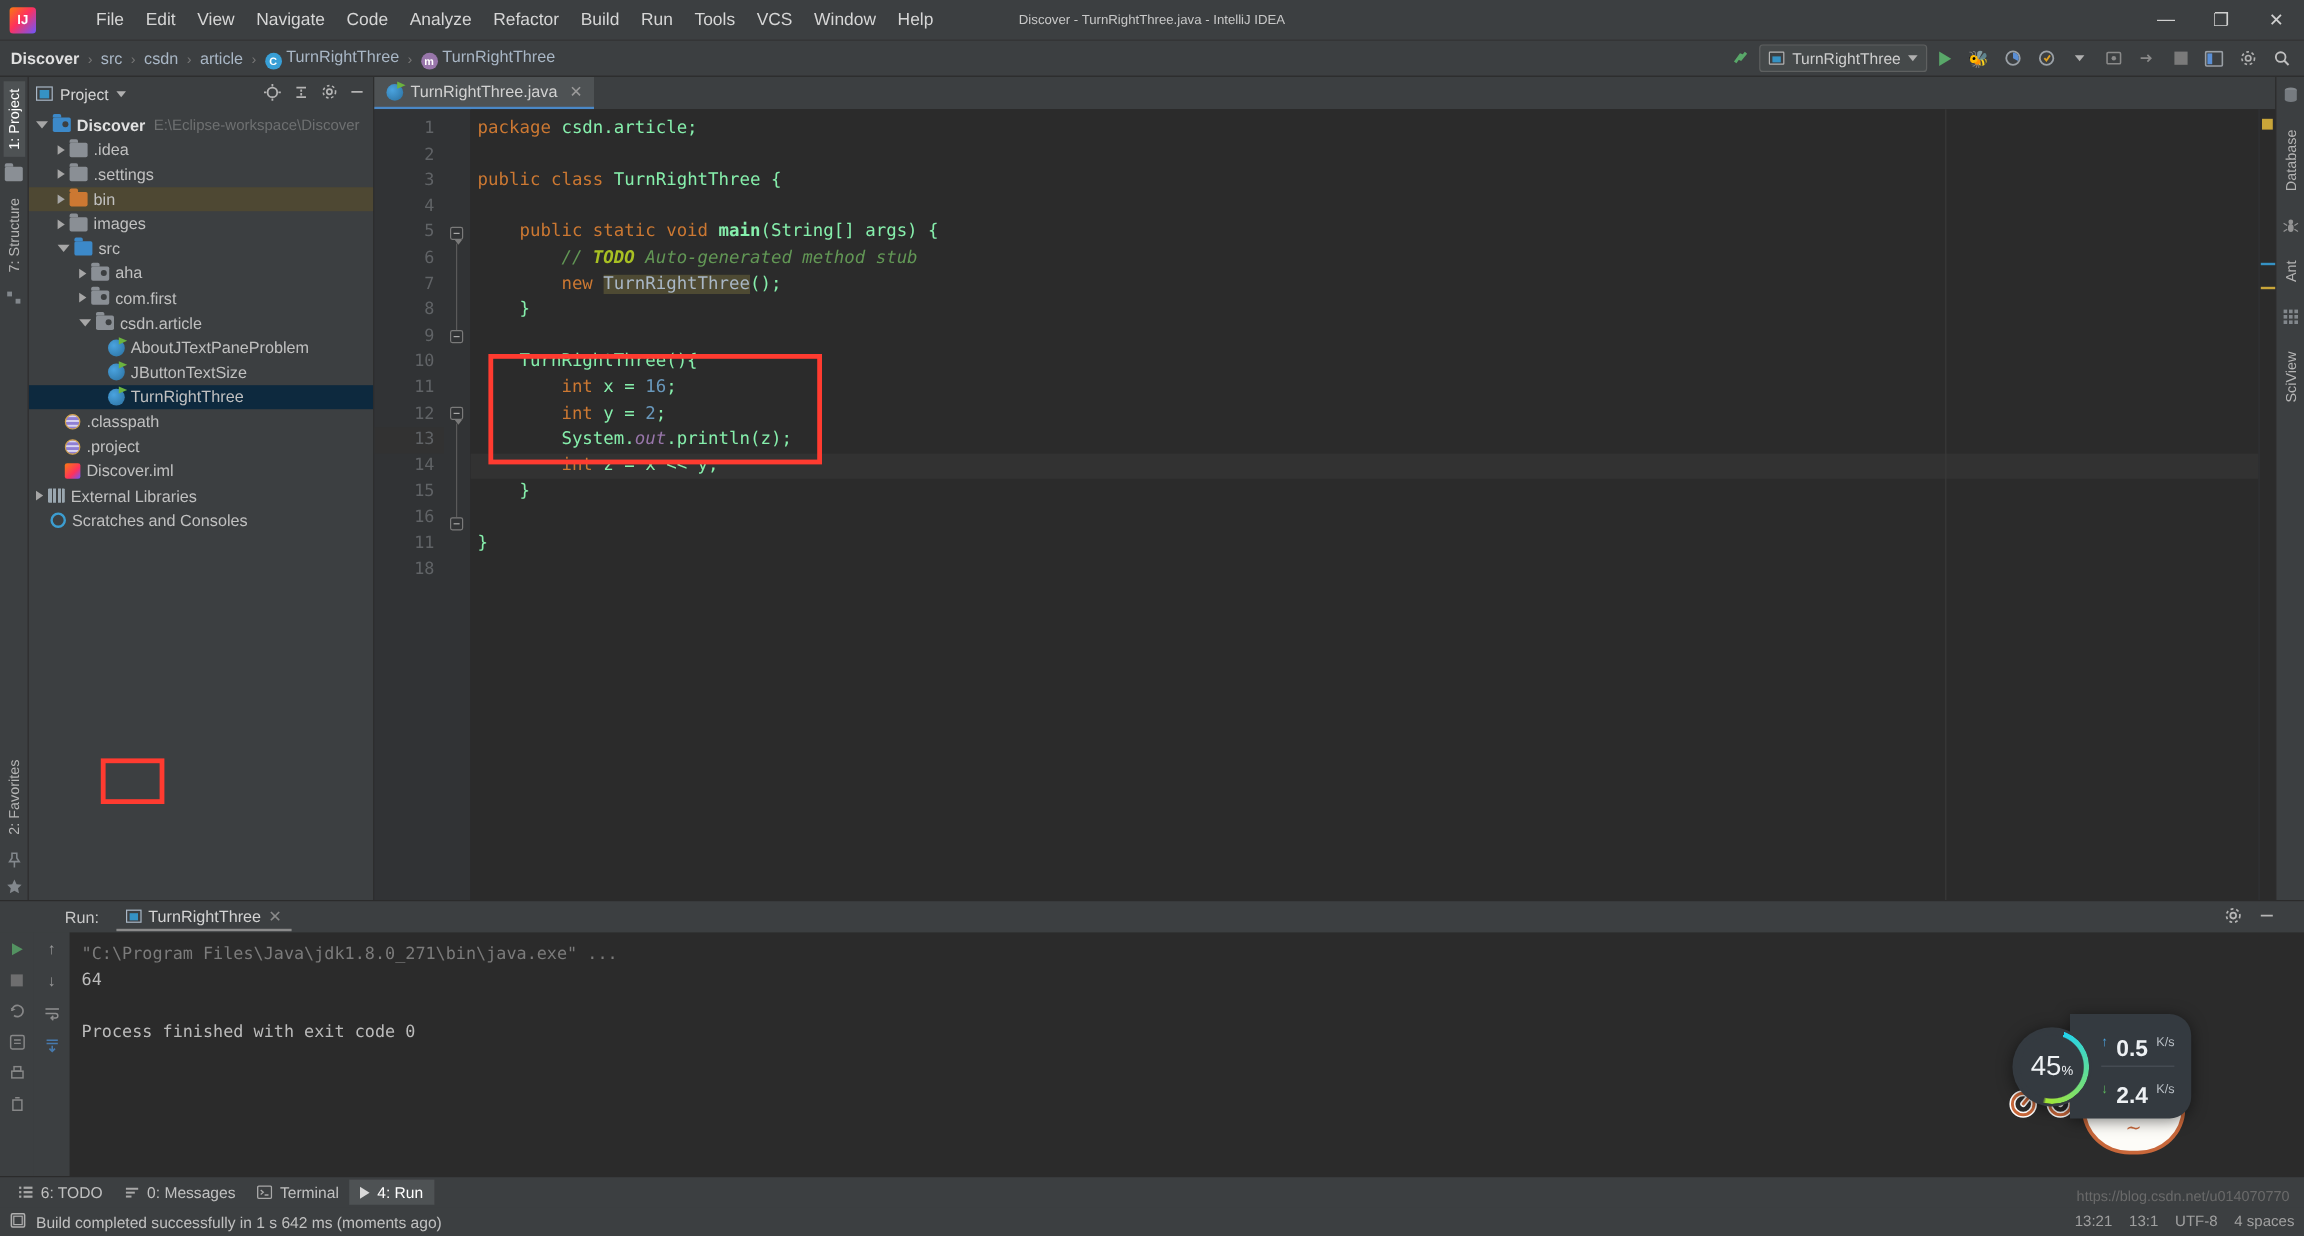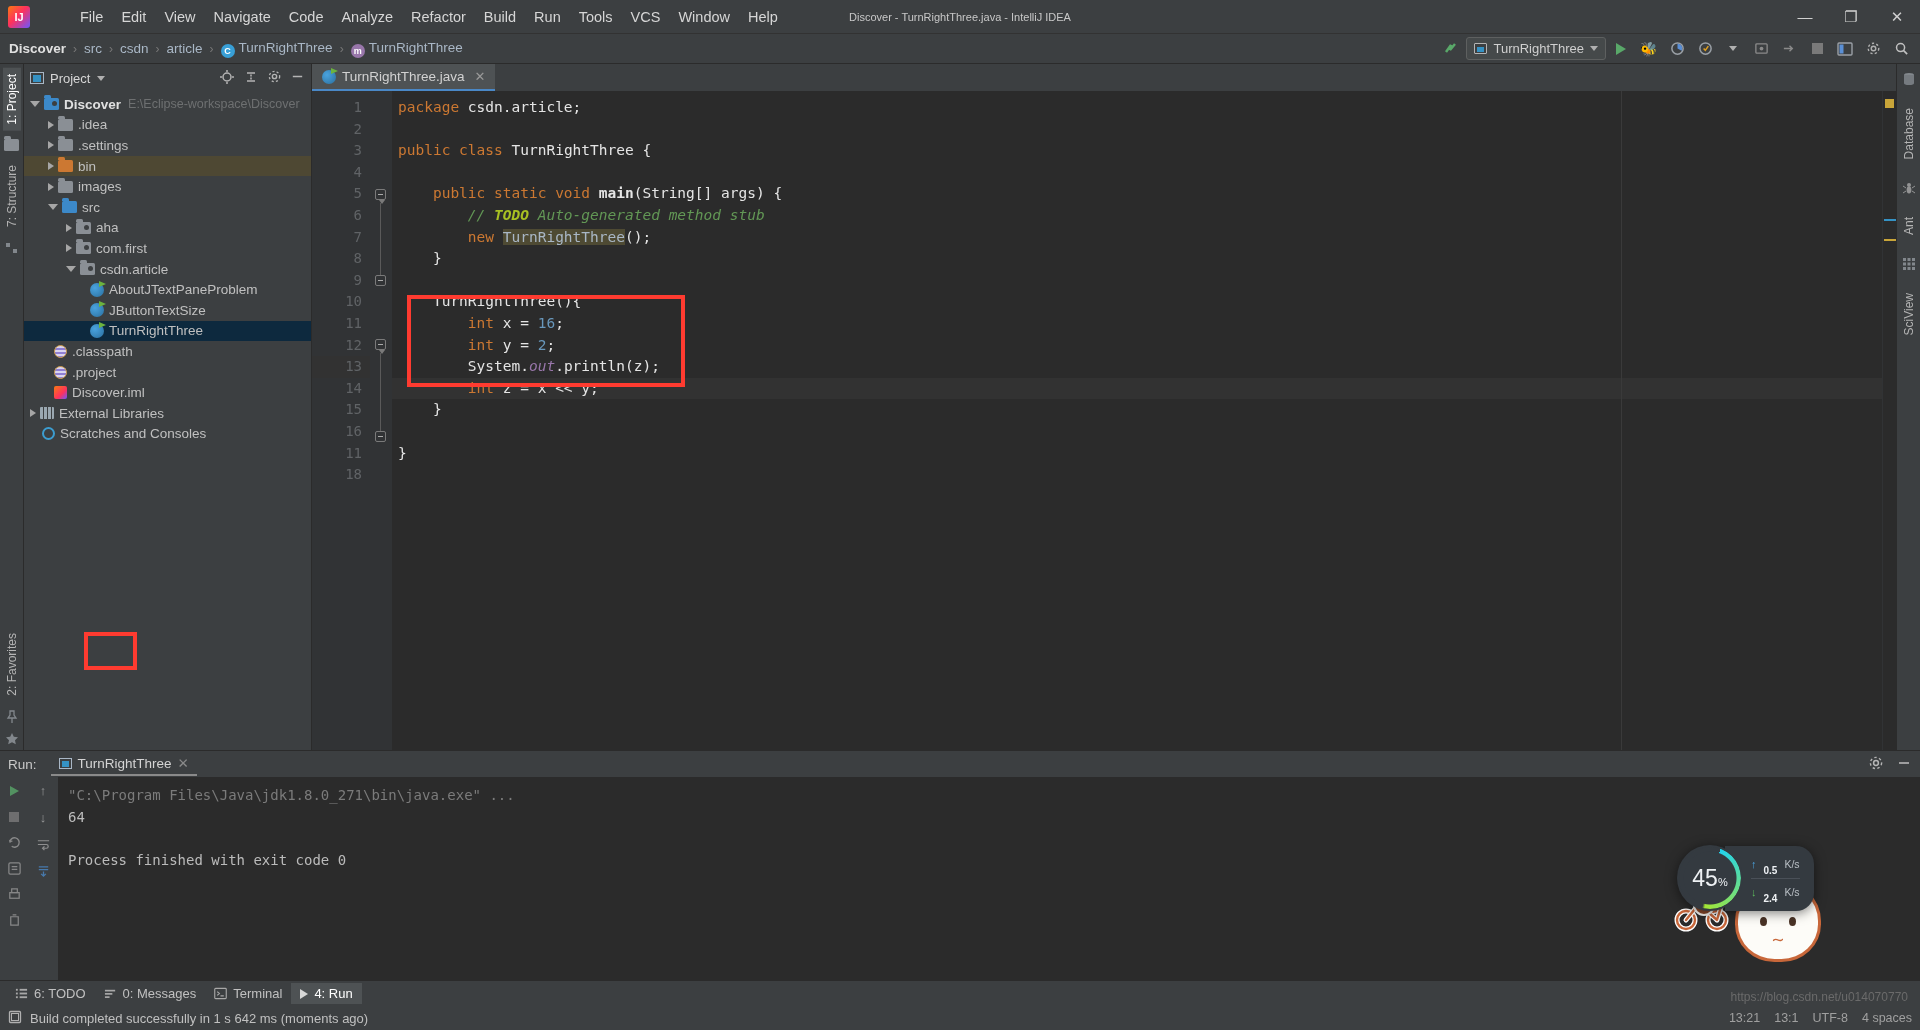"csdn.article;" .pln { color: #e5e5e5 -> #86efac }
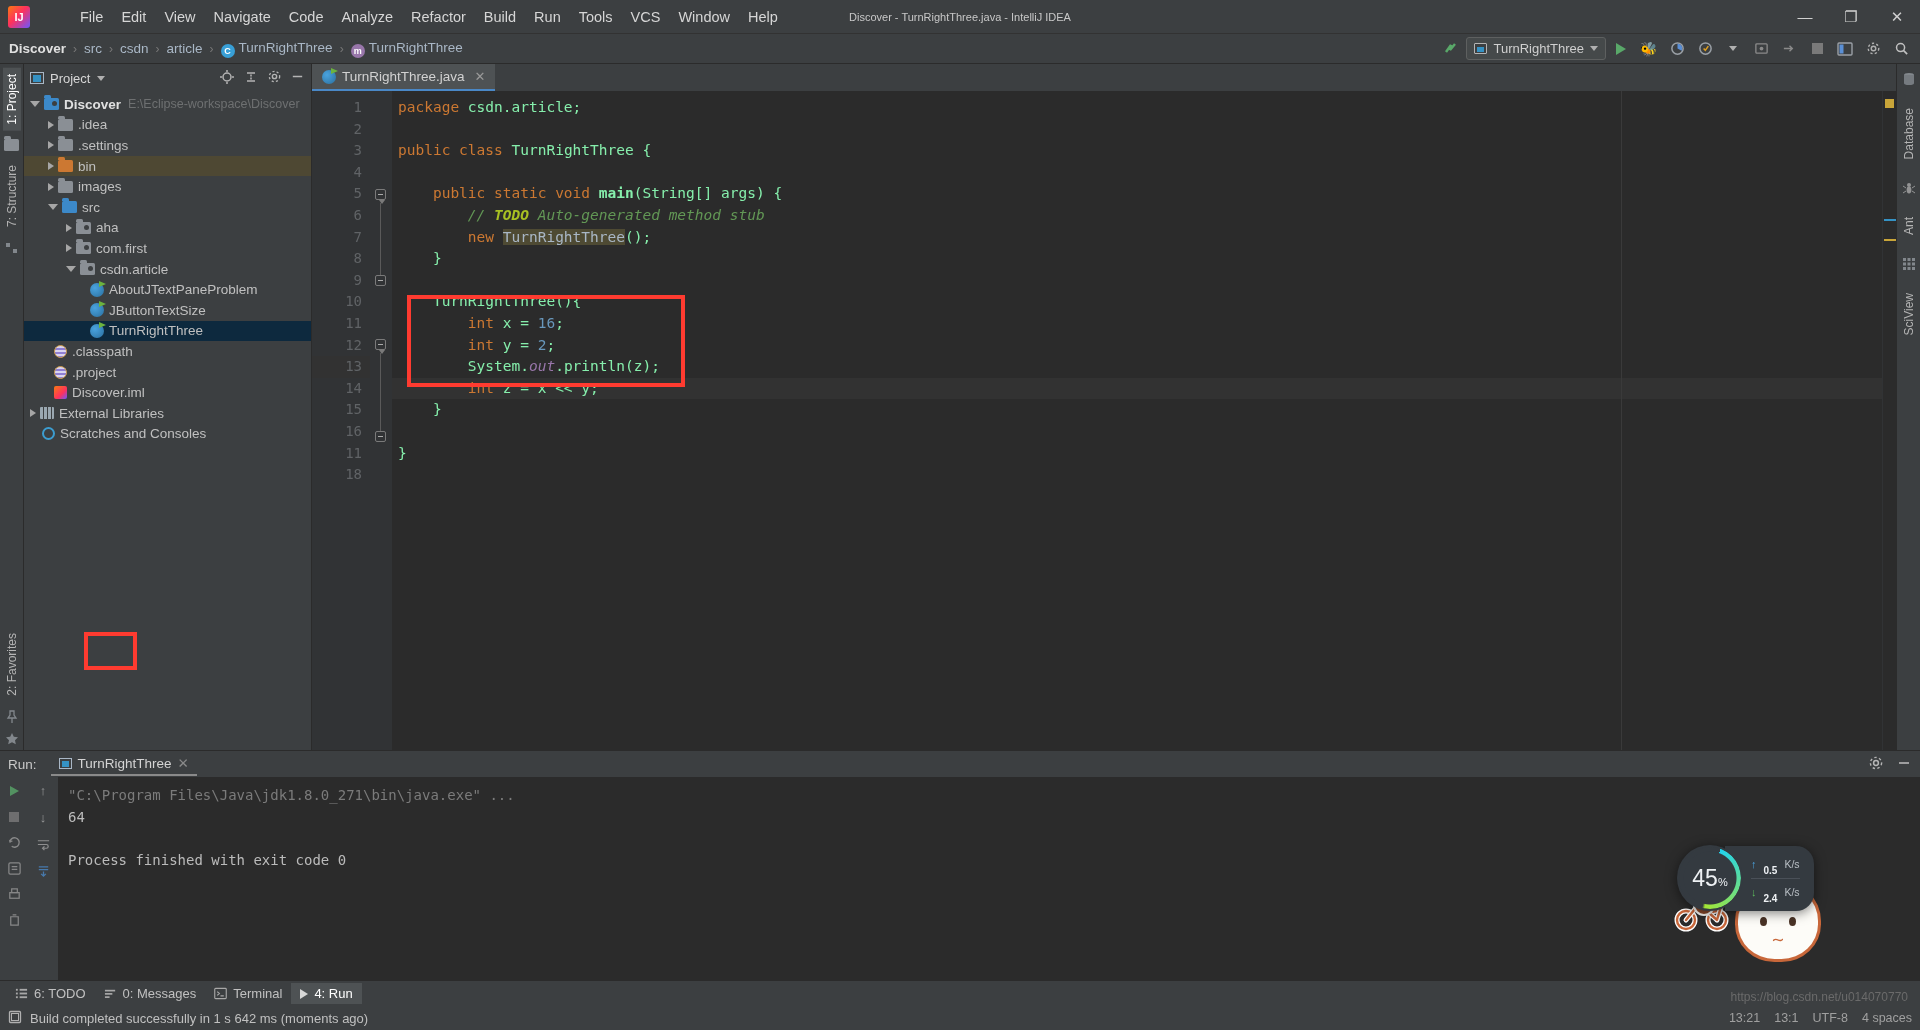"Run:" .run-head { margin-left: none -> 31px; padding: 0 8px -> 0 23px }
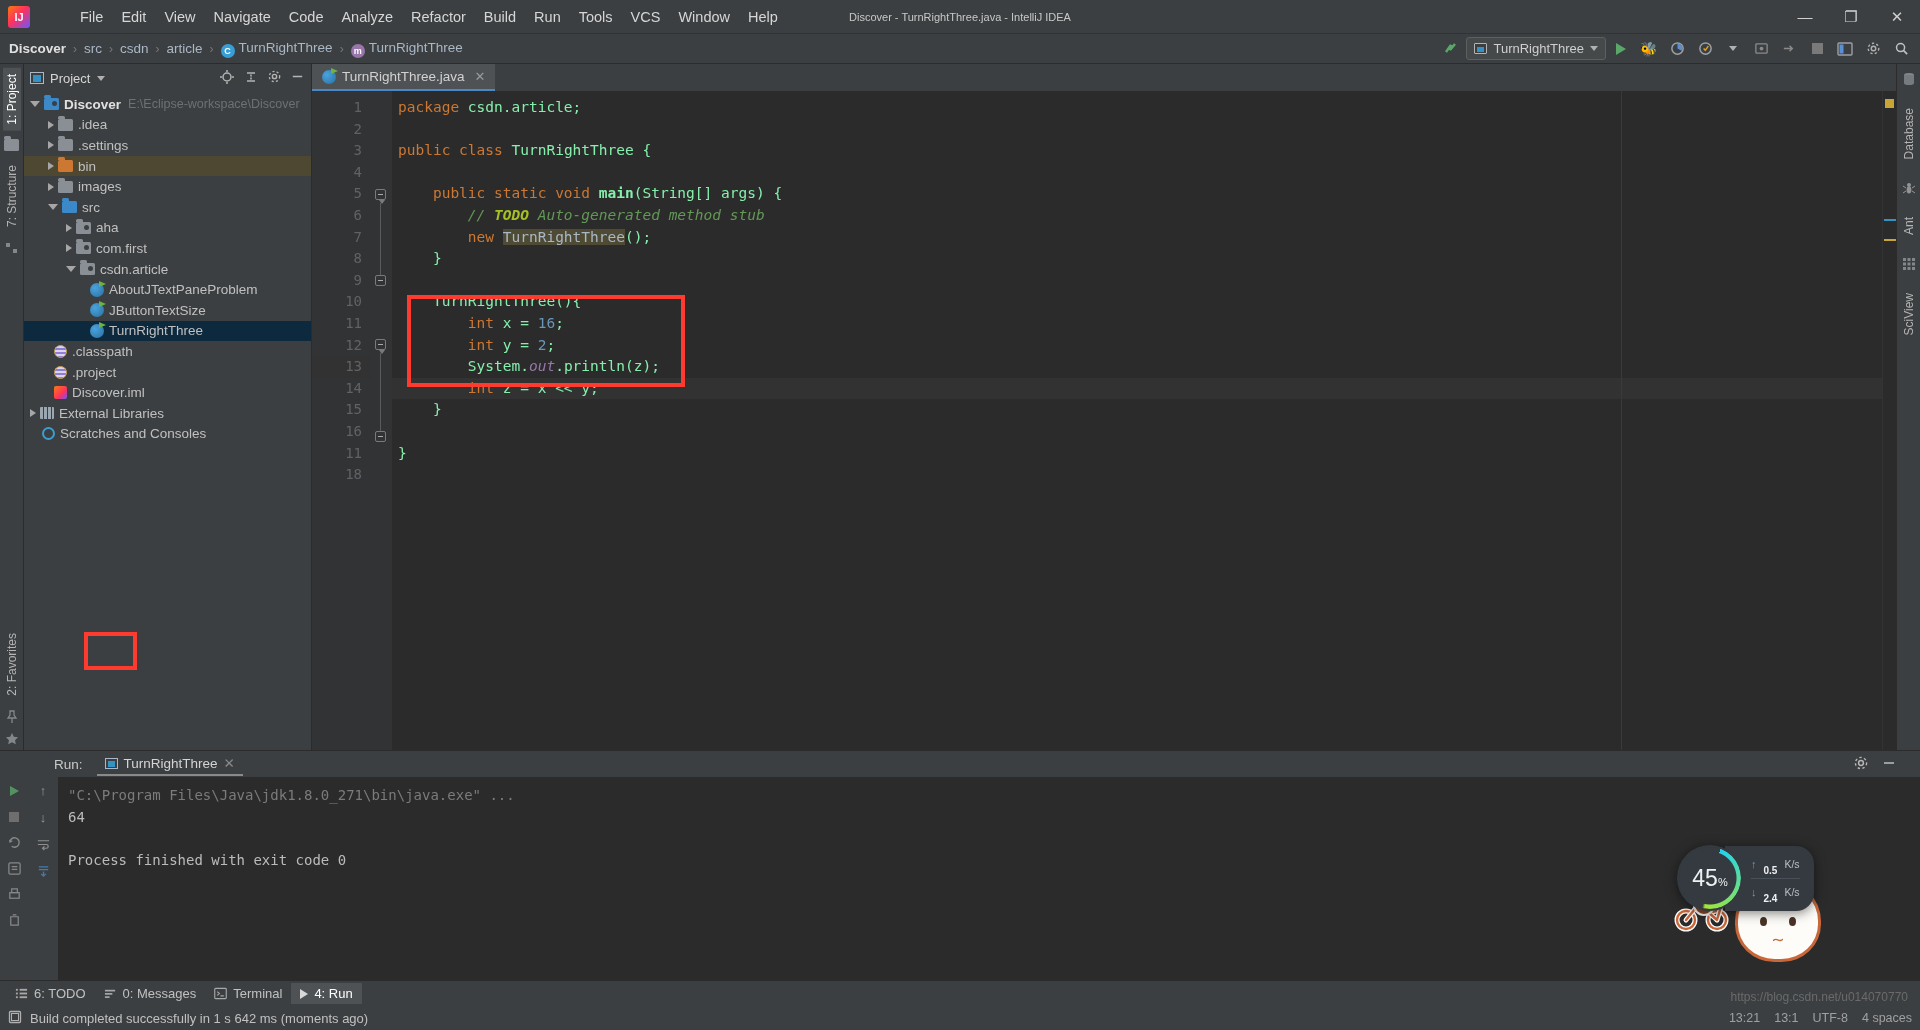"0.5" .netrow b { font-size: 10px -> 19px }
